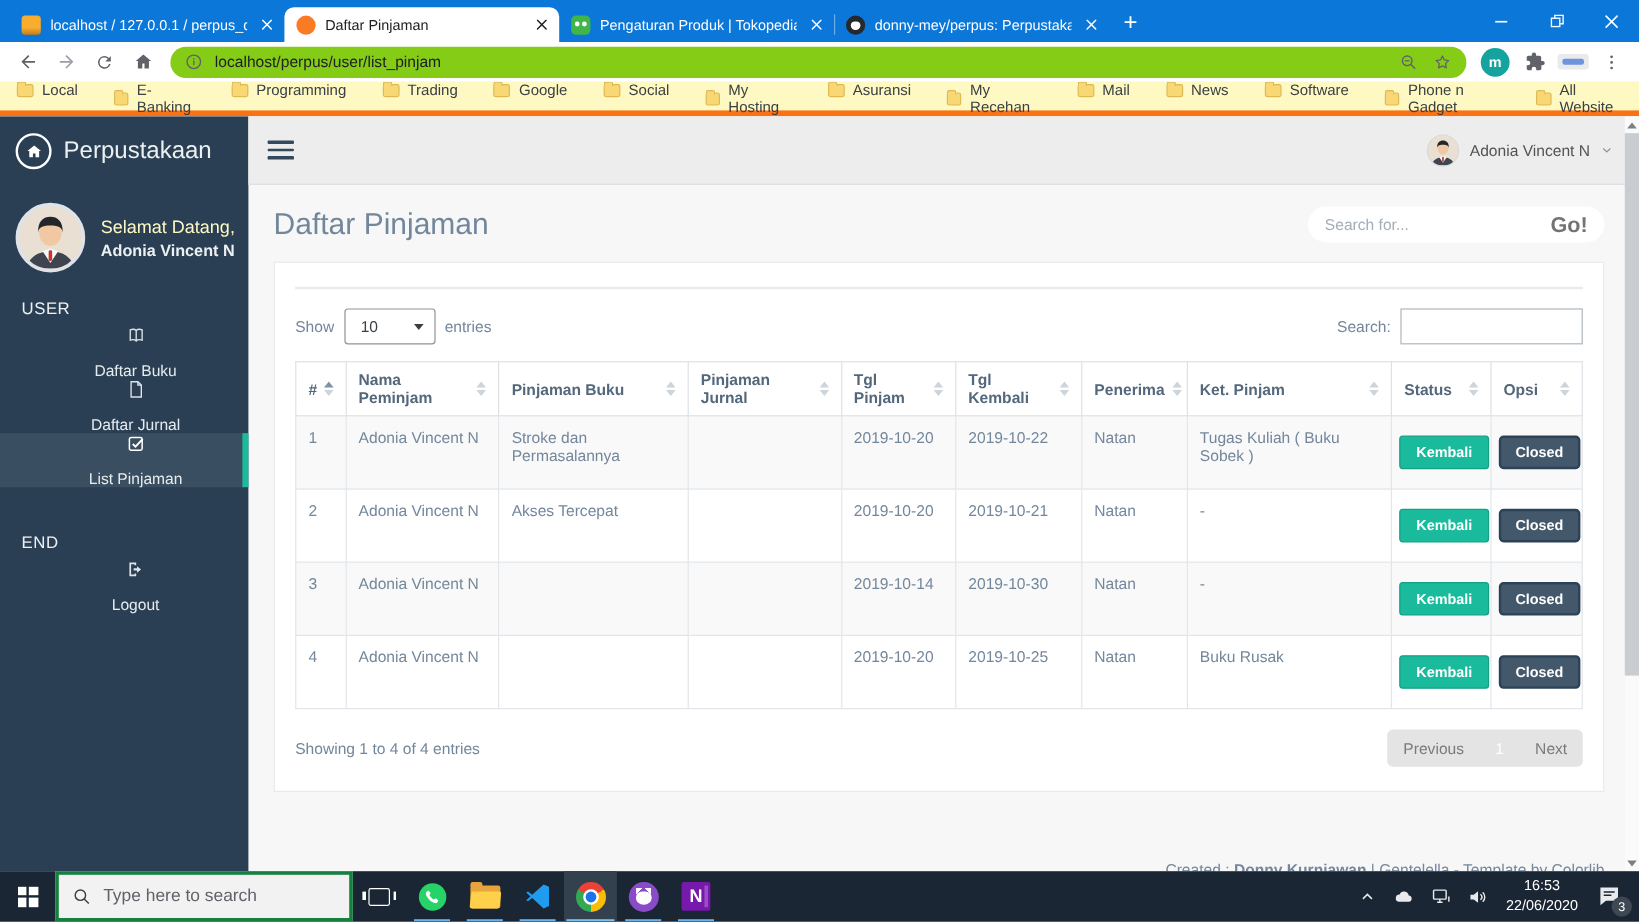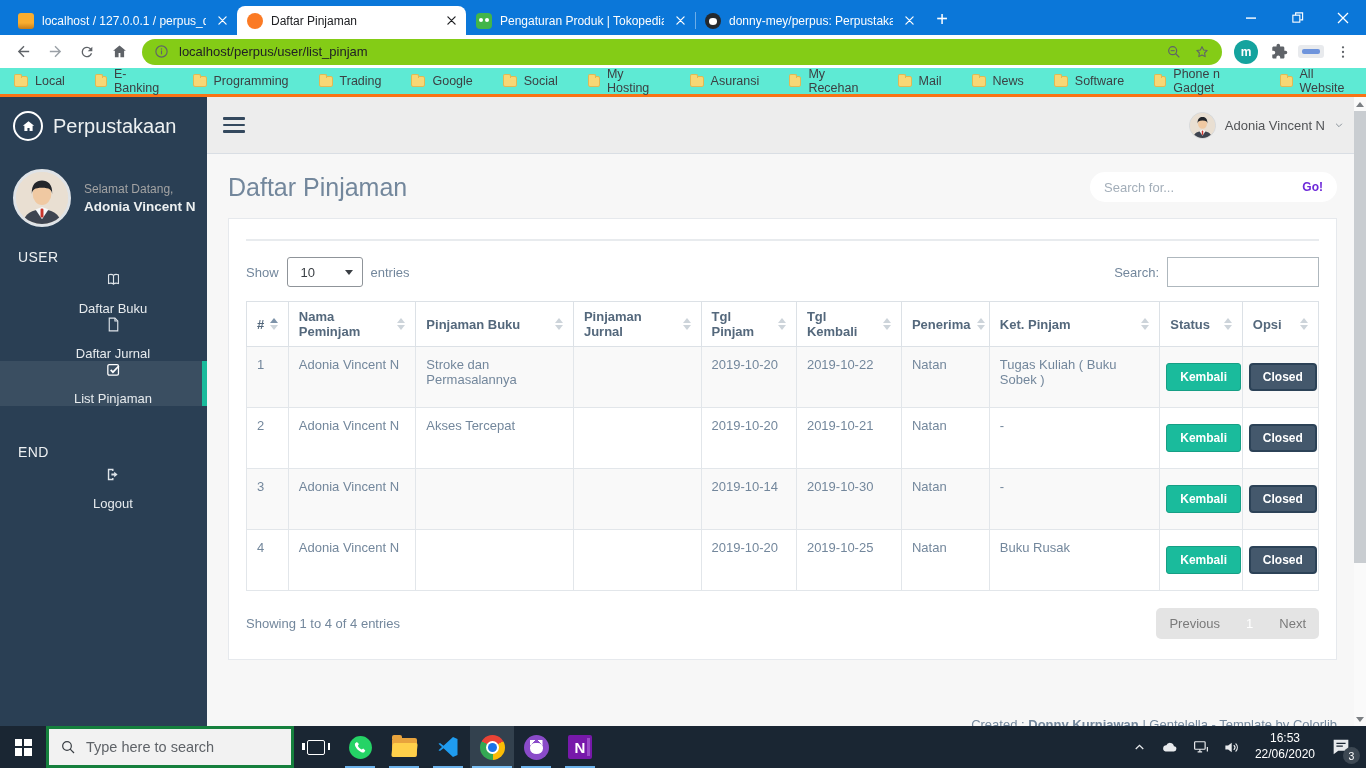"Local" .bookmarks { align-items: center -> flex-start; background: #5eead4 -> #fef9c3; border-bottom: 3px solid #f97316 -> 5px solid #f97316 }
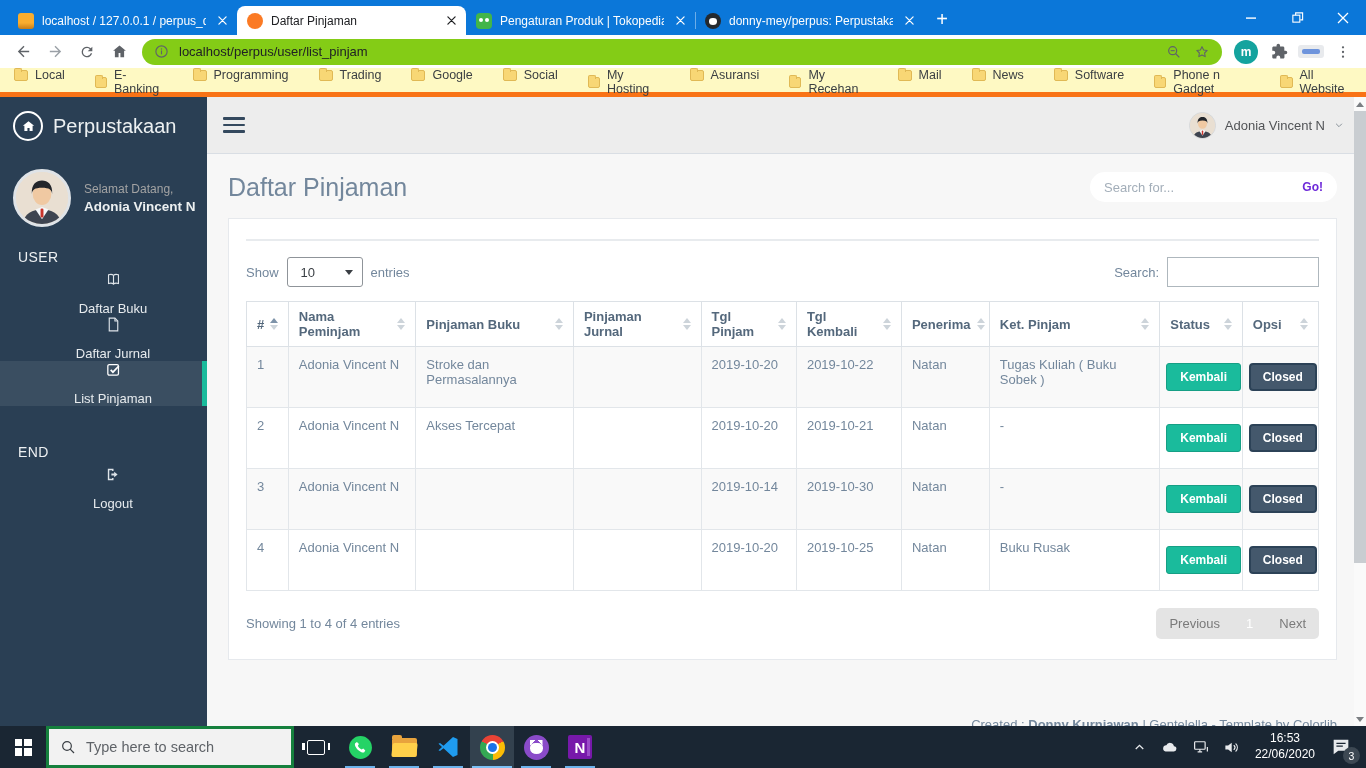"Selamat Datang," .welcome { color: #a3a3a3 -> #fef9c3; font-size: 12px -> 15px }
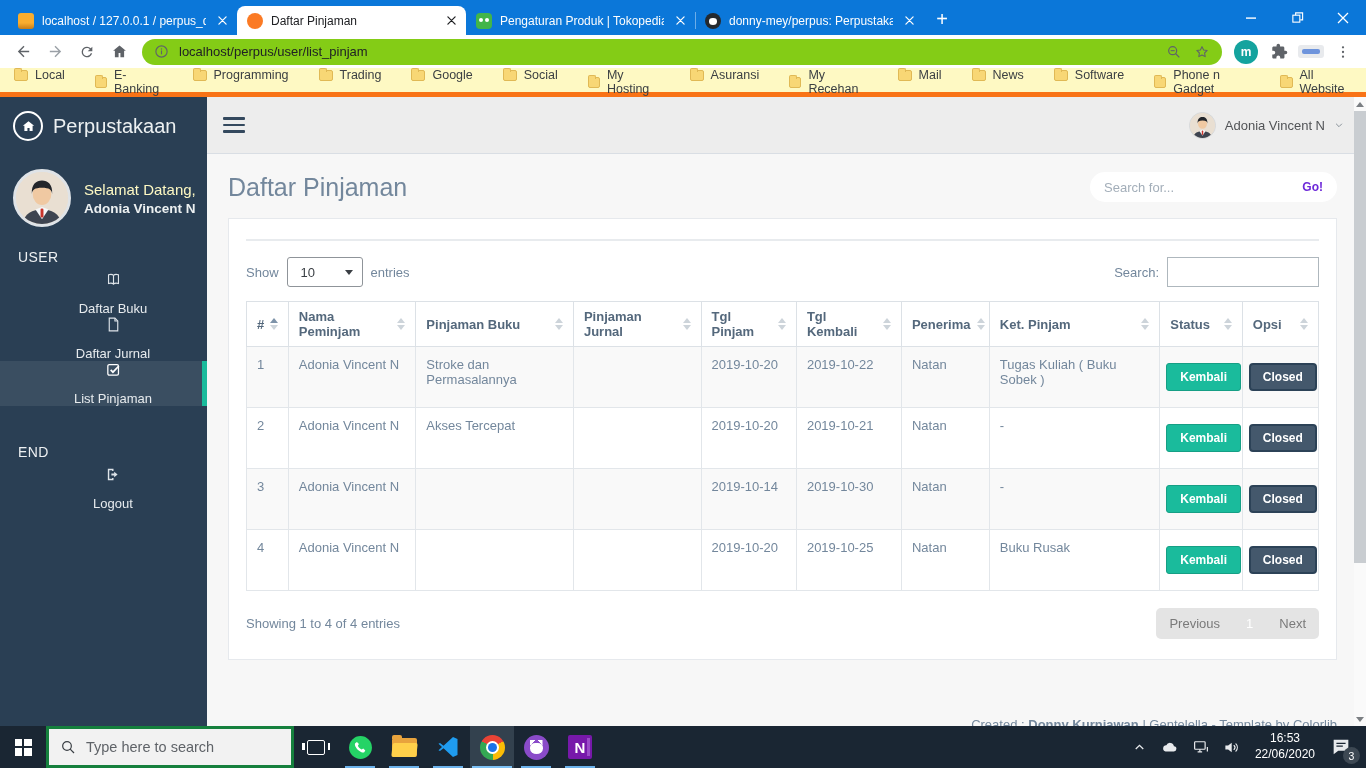"Go!" .go-btn { color: #6d28d9 -> #737373; font-size: 12px -> 18px }
